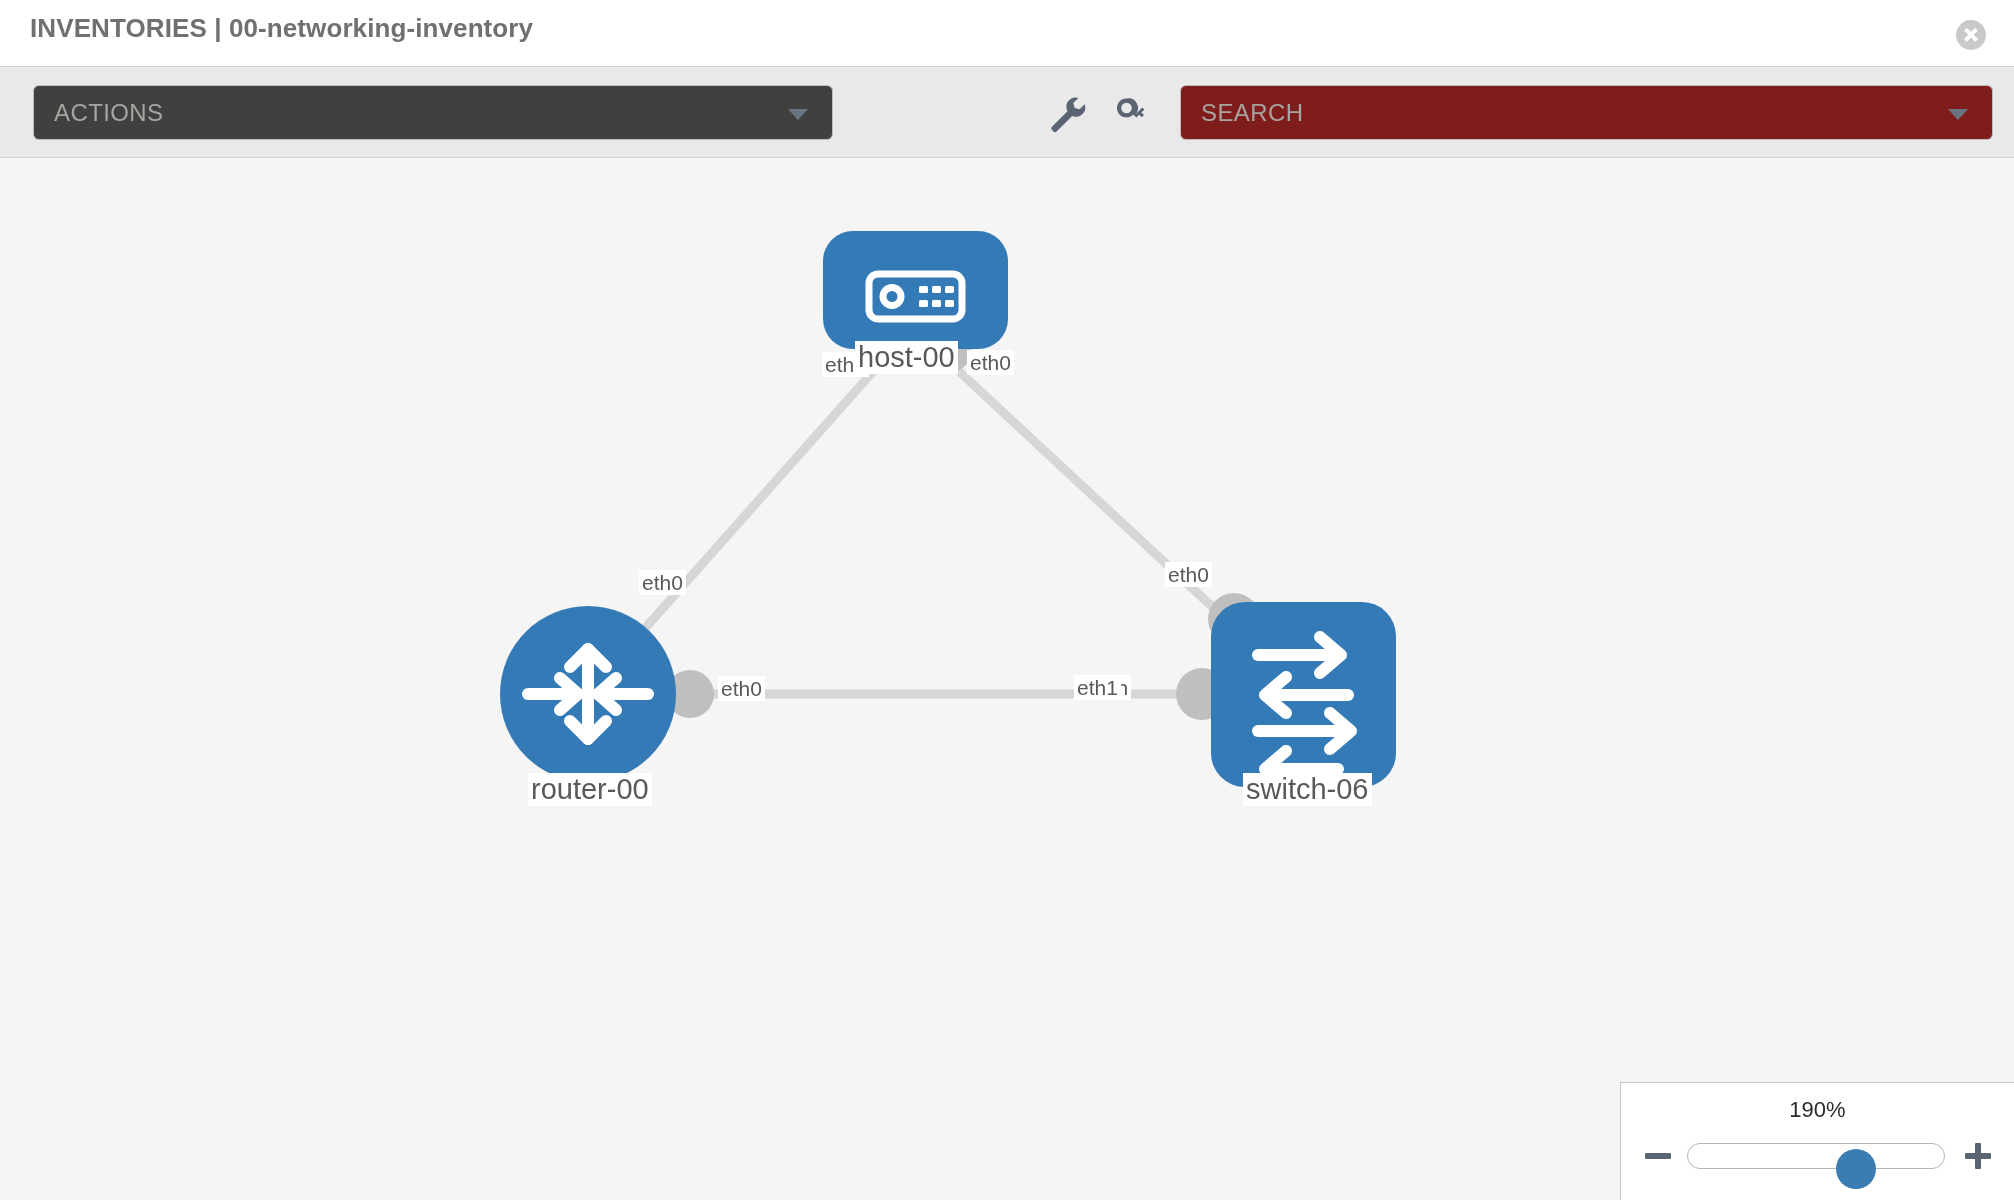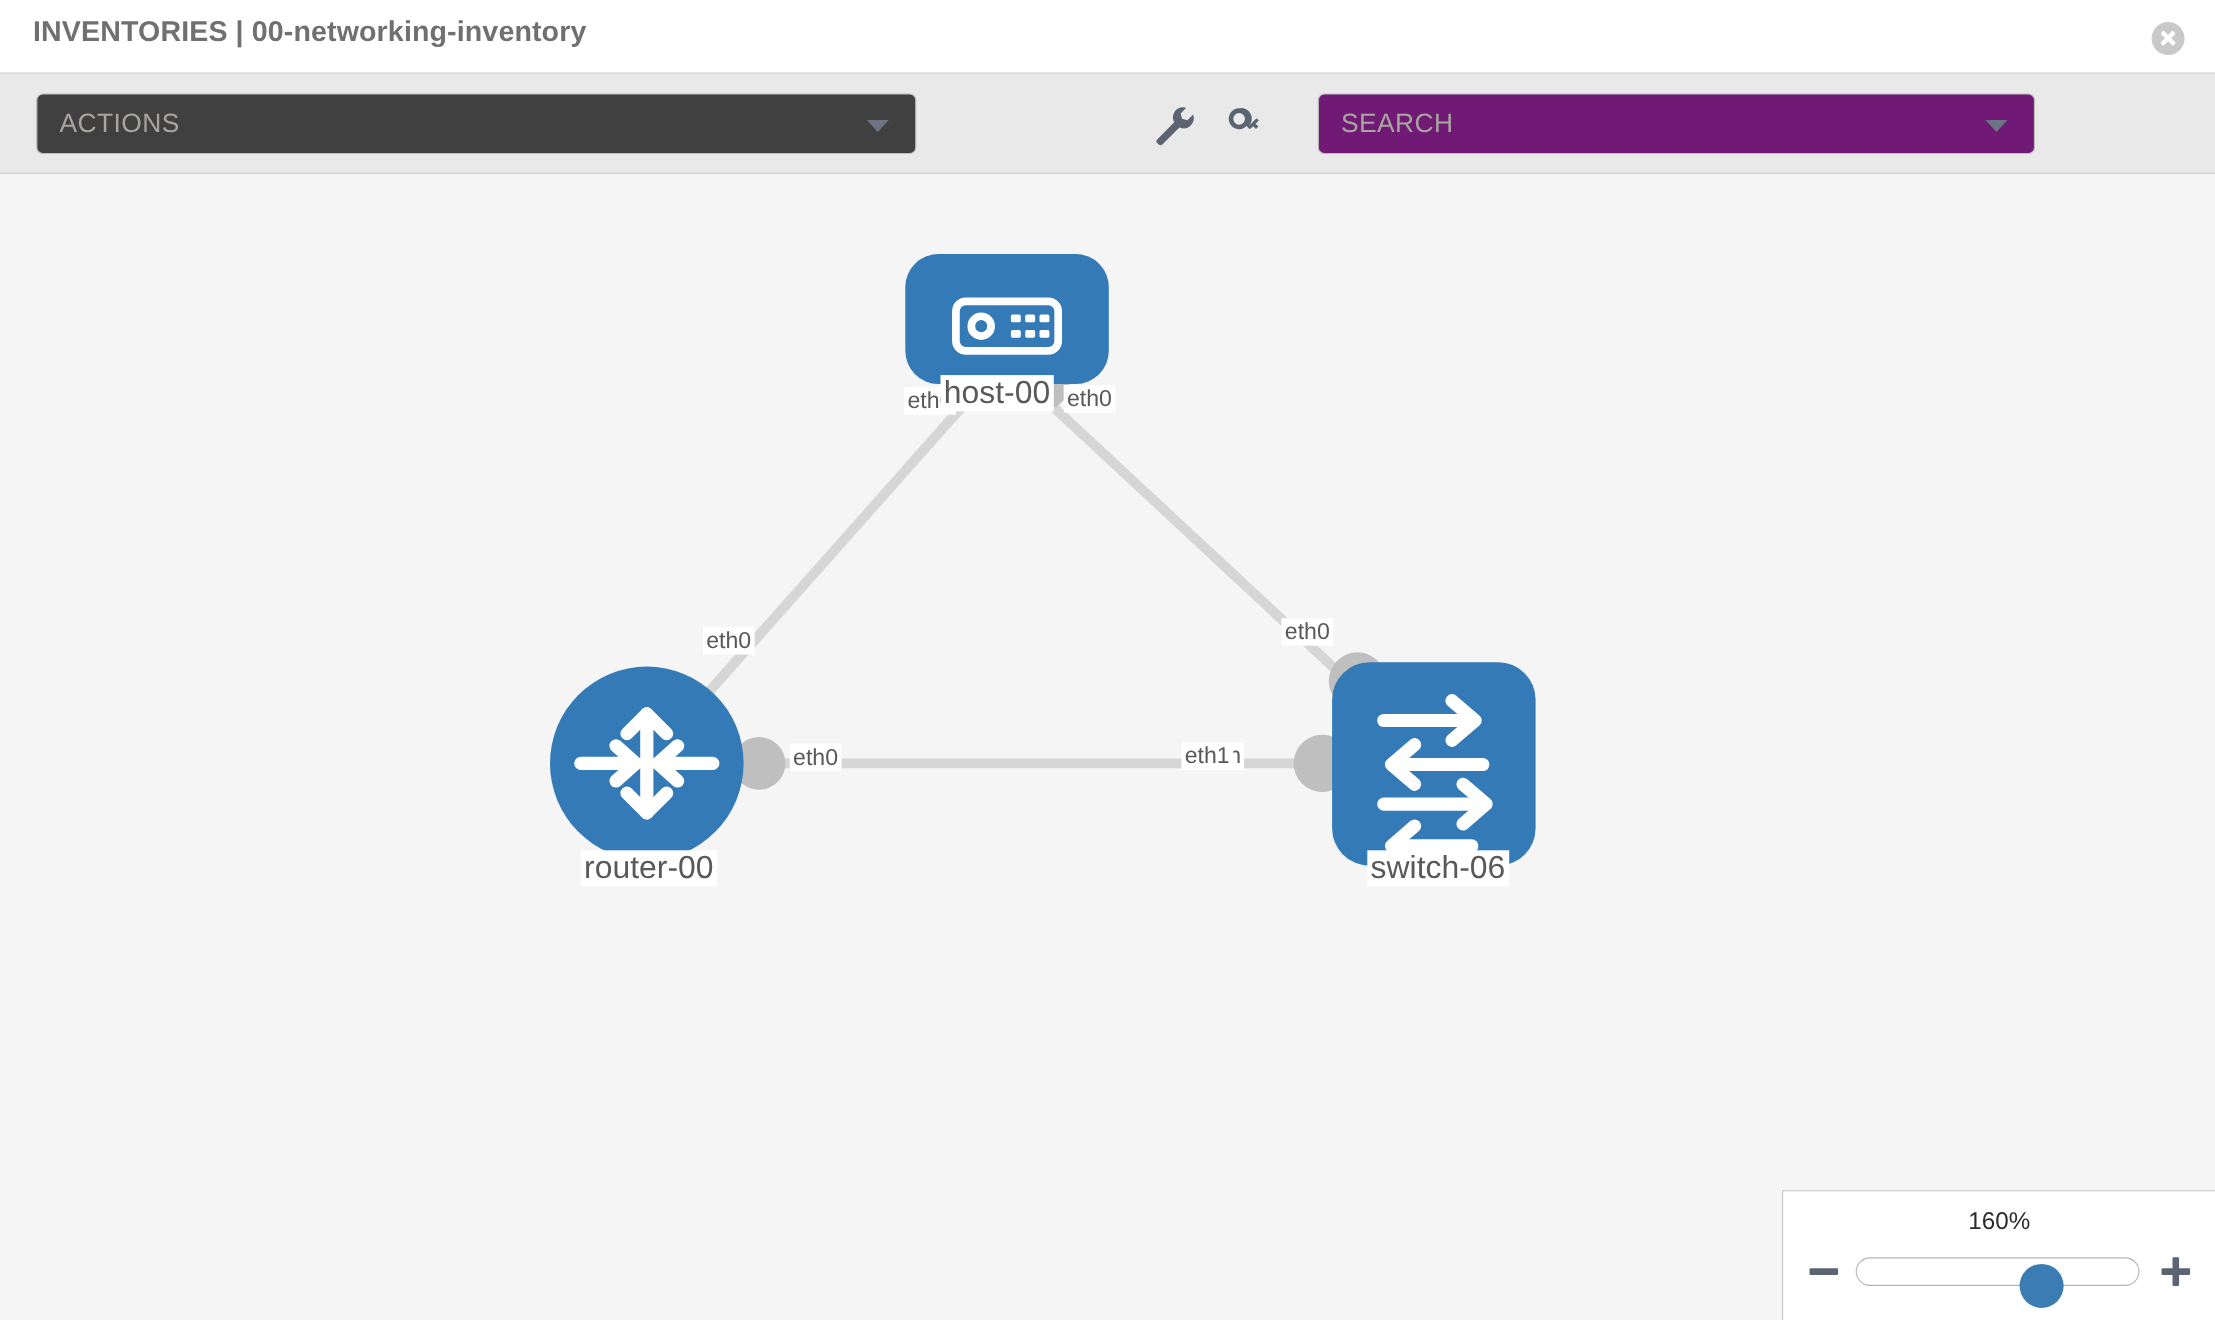"SEARCH" .search-box { background: #701a75 -> #7f1d1d; margin-left: 18px -> none; width: 652px -> 813px }
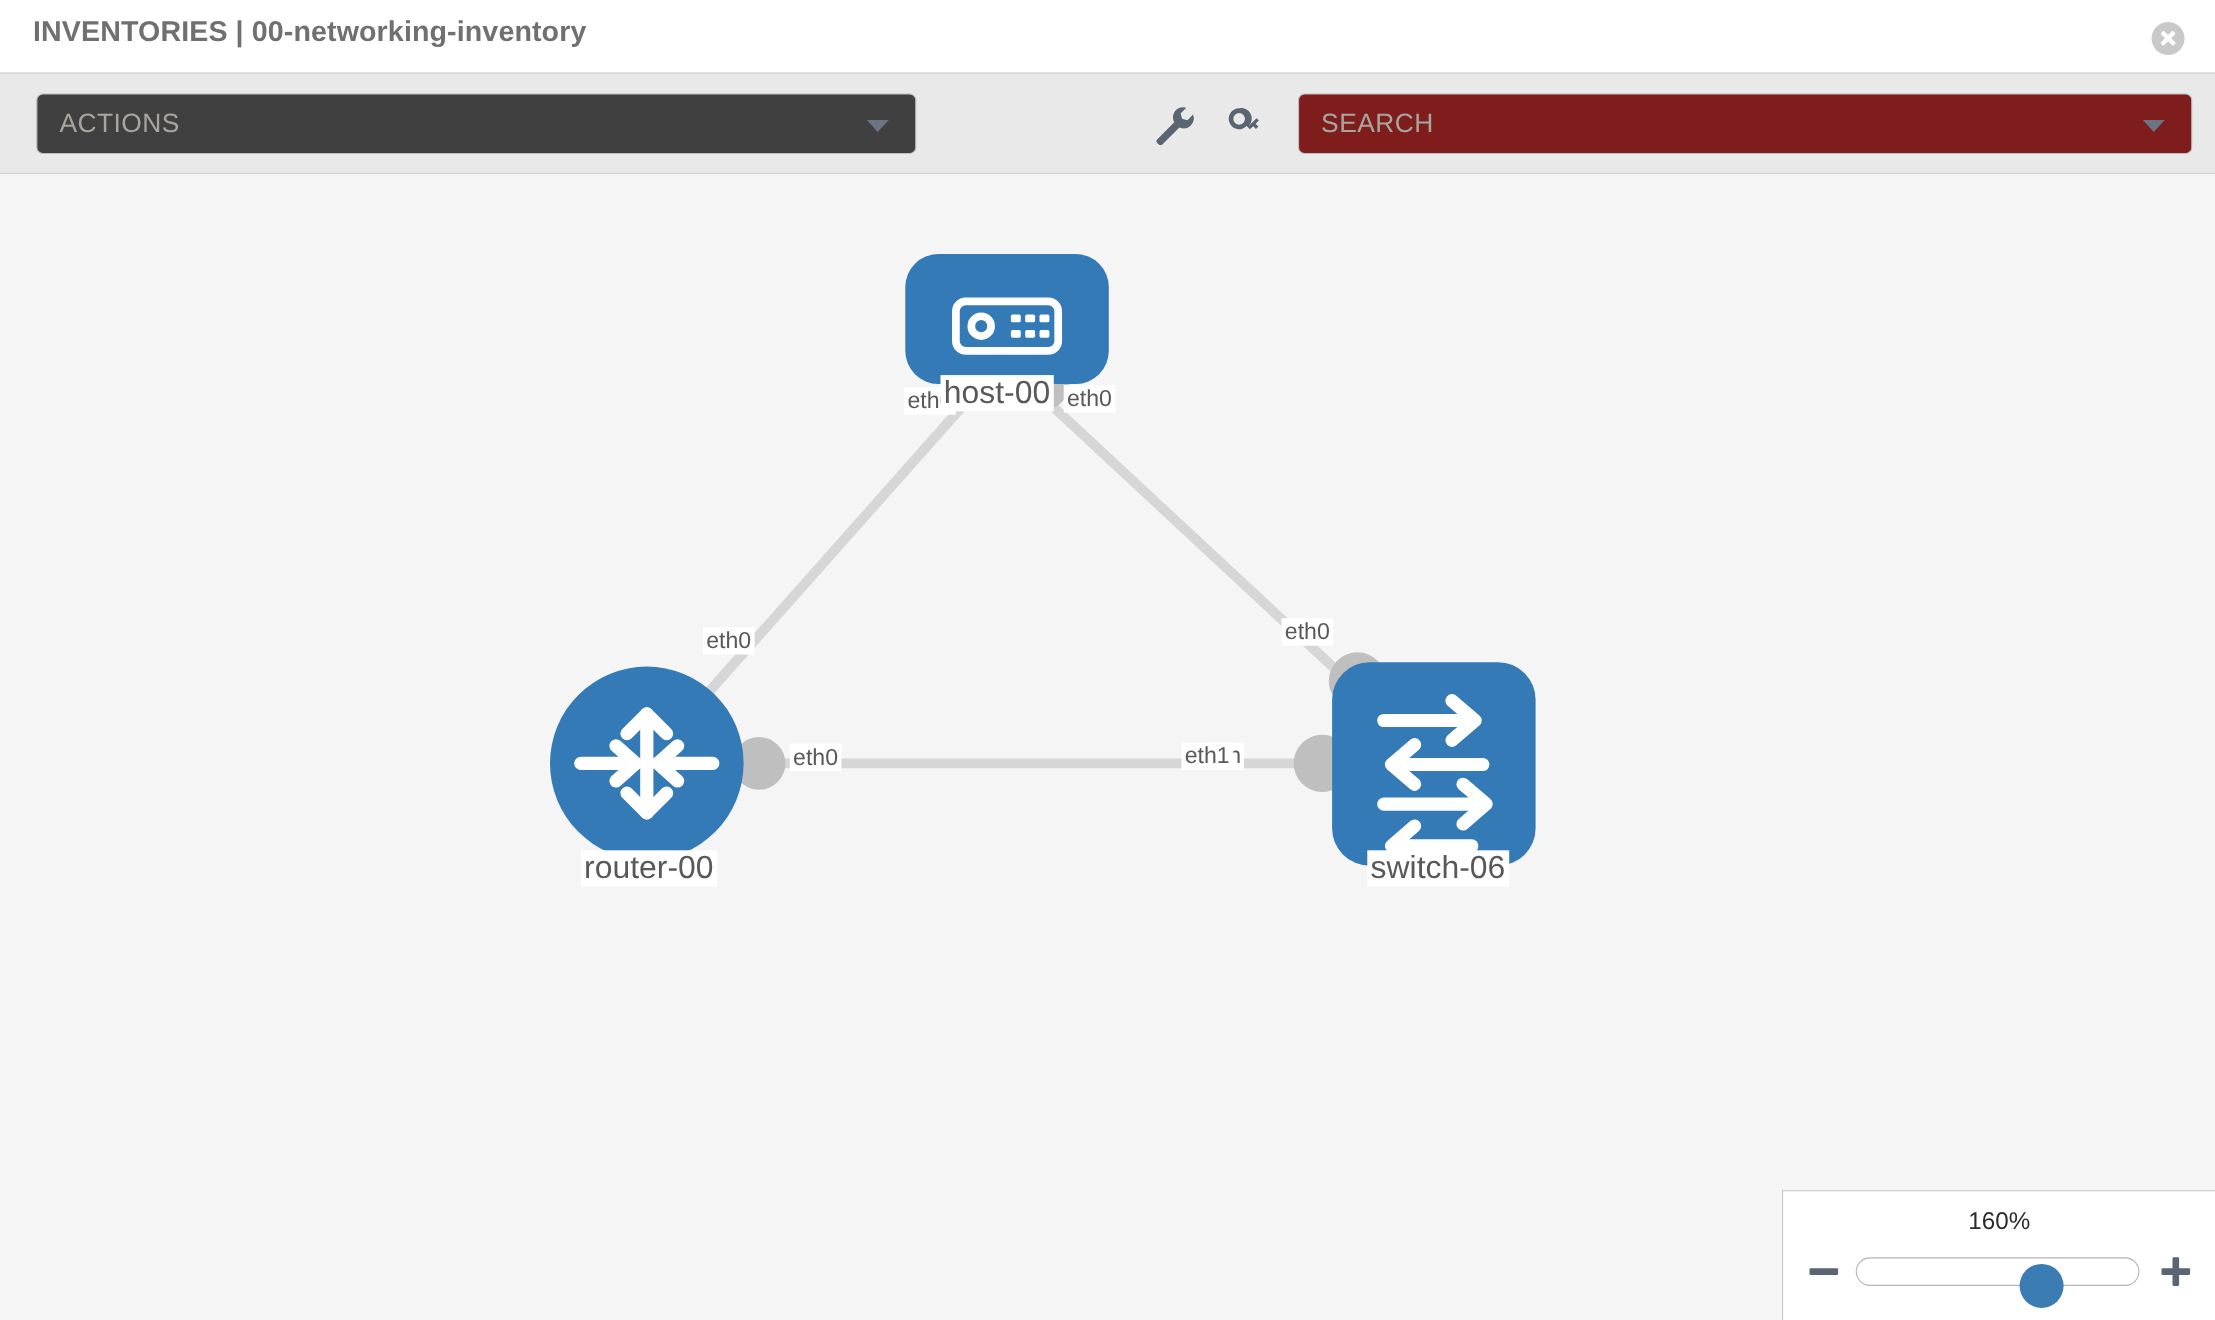"160%" div.zoom-value { text: 160% -> 190% }
